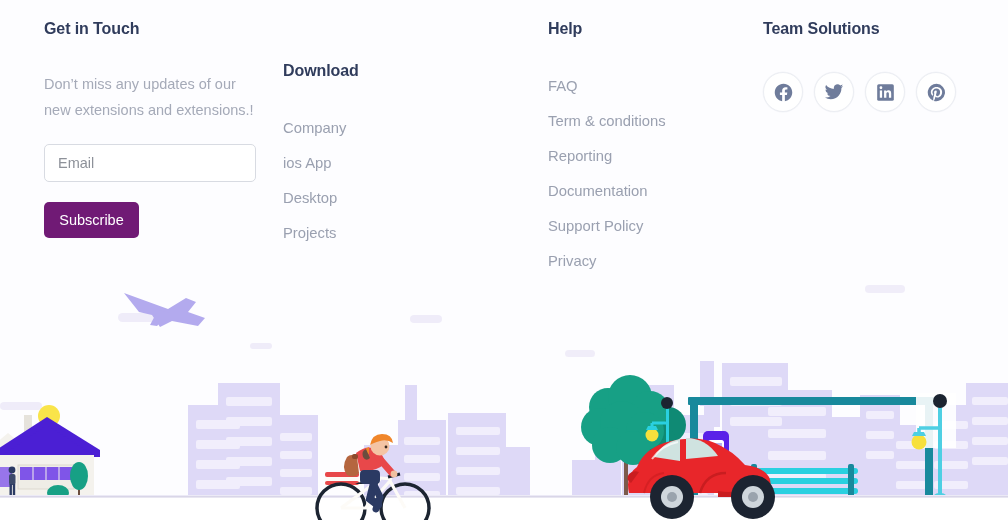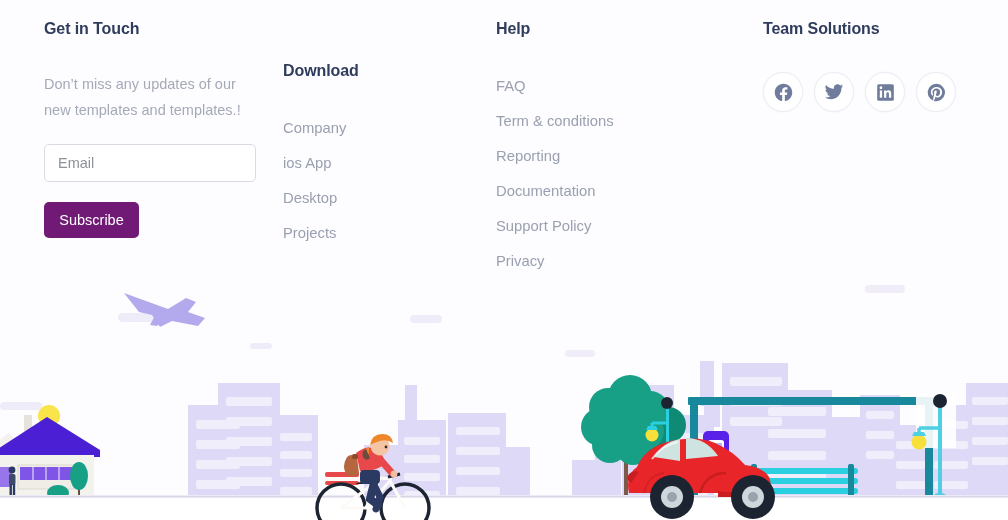"Help" .col-3 { left: 496px -> 548px }
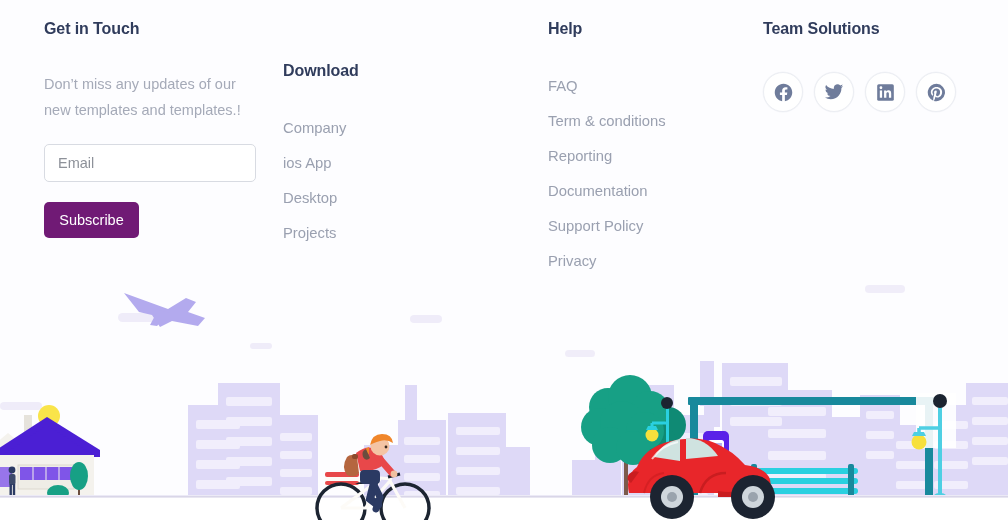"Don’t miss any updates of" p.blurb { text: templates and templates -> extensions and extensions }
